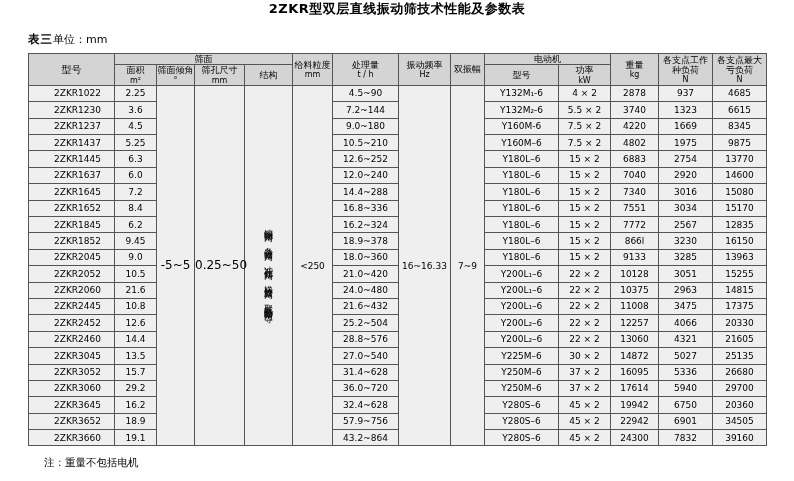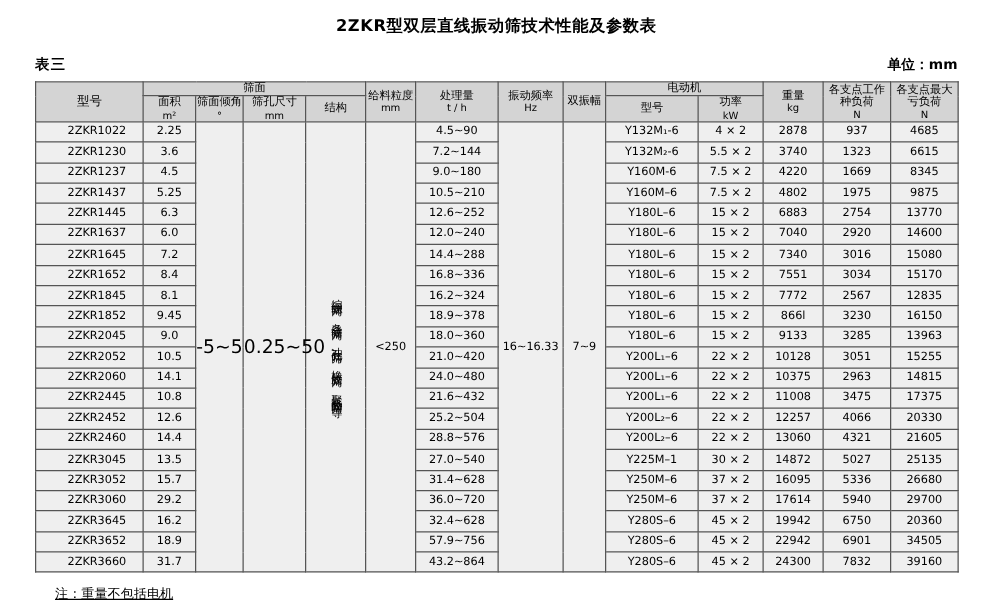"2ZKR型双层直线振动筛技术性能及参数表" .doc-title { padding-top: 12px -> none }
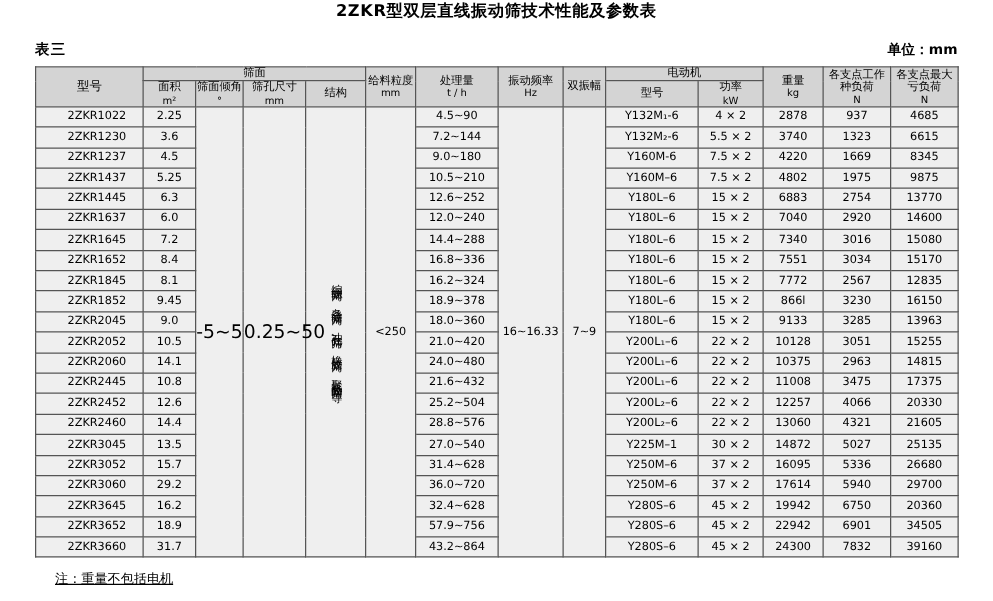"表三" .subhead-row { justify-content: space-between -> none }
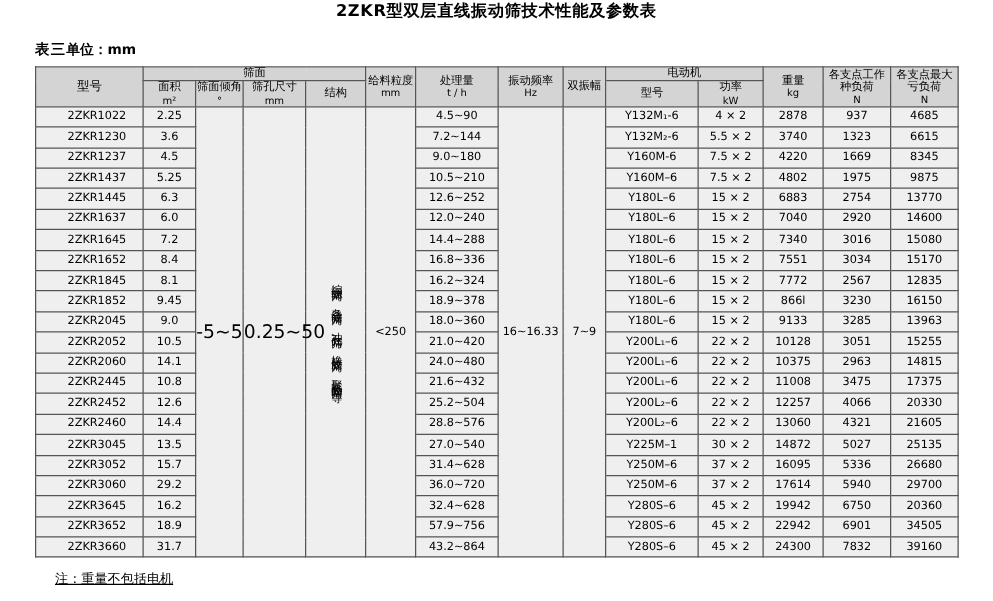"单位：mm" .subhead-right { font-weight: bold -> none }
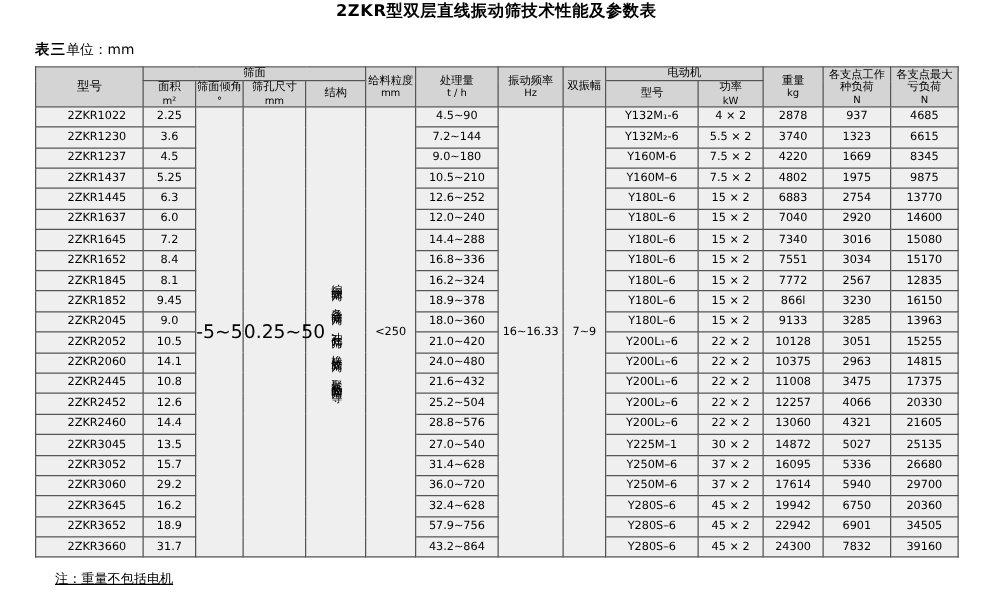"8.1" td { text: 8.1 -> 6.2 }
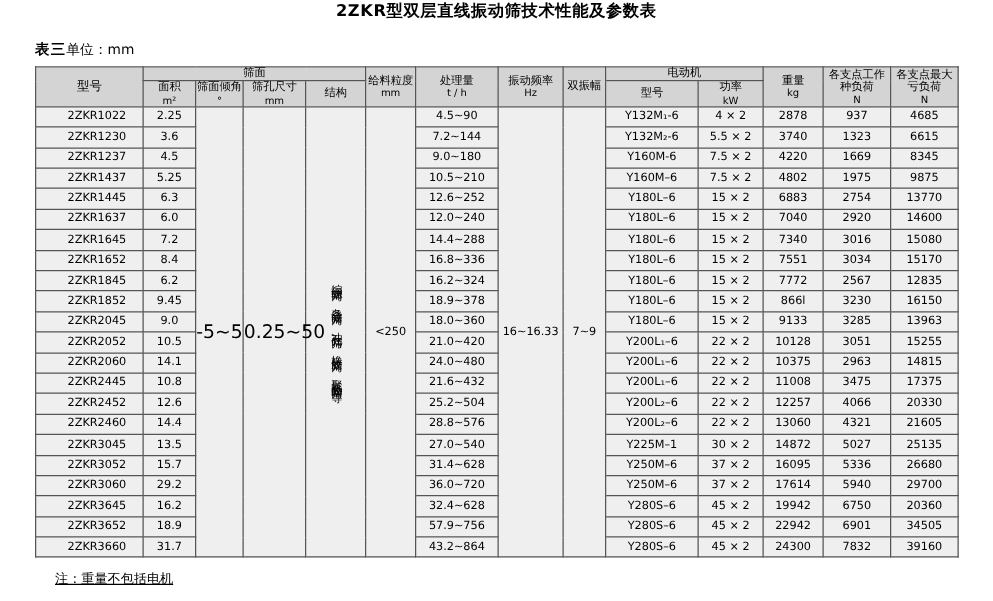"-5~5" tbody td.tall { font-size: 15px -> 12px }
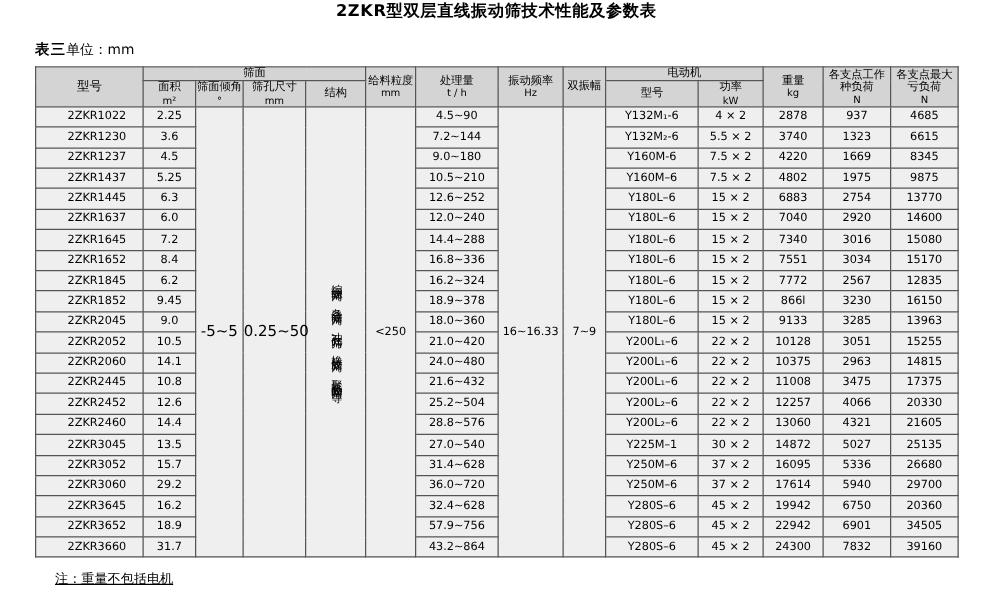"14.1" td { text: 14.1 -> 21.6 }
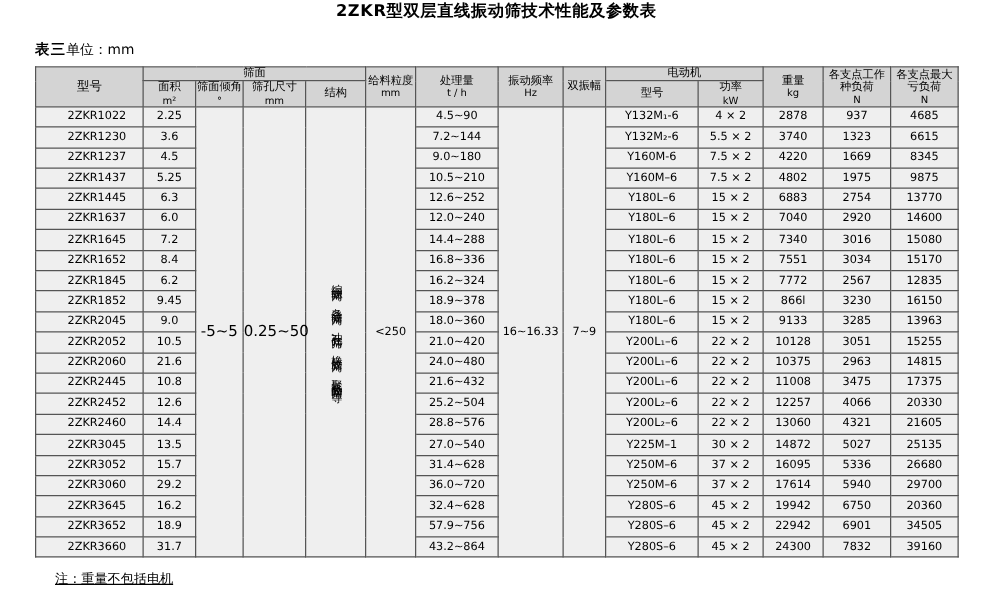"Y225M–1" td { text: 1 -> 6 }
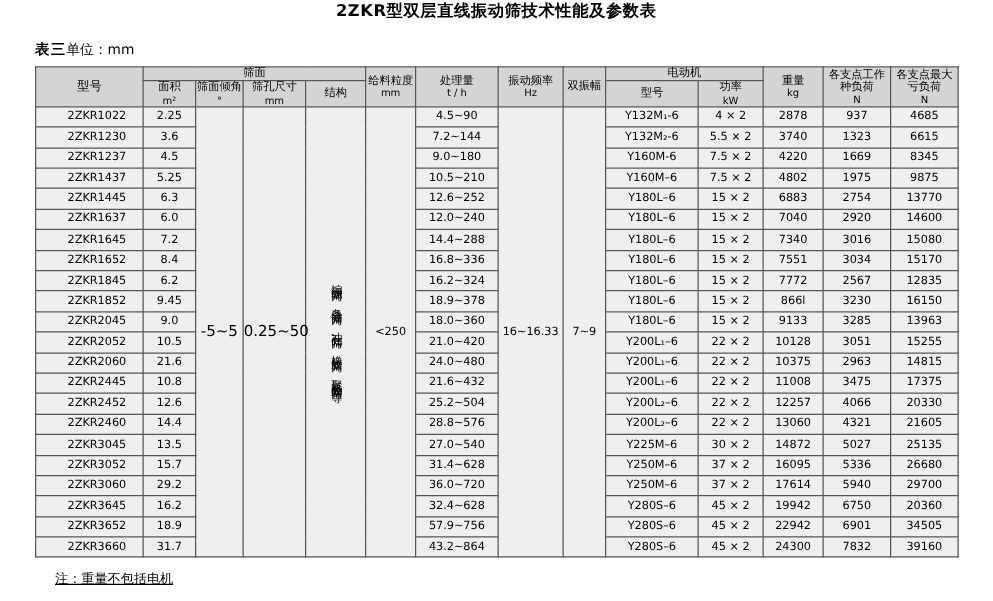"31.7" td { text: 31.7 -> 19.1 }
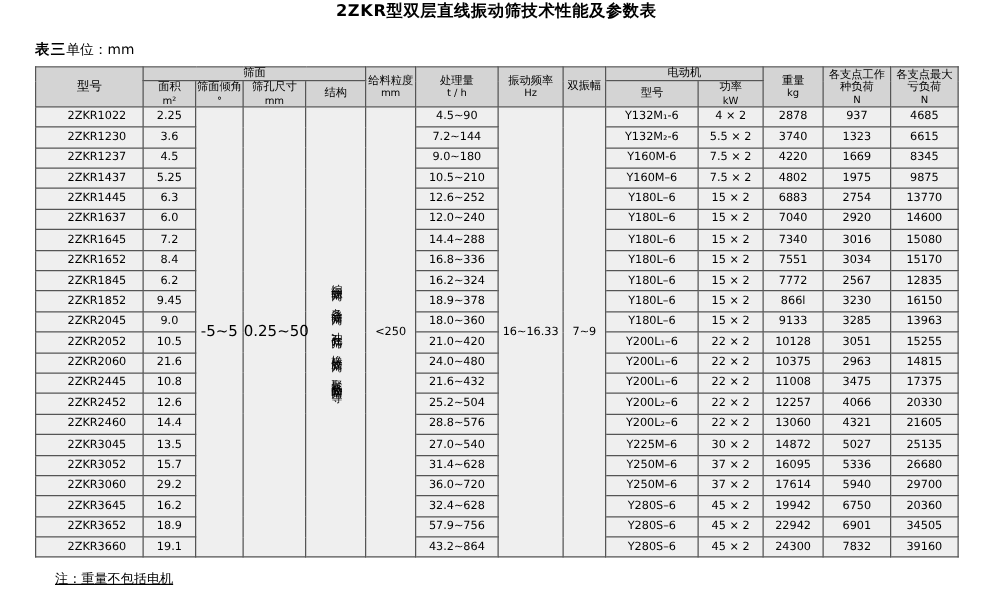"注：重量不包括电机" .note { text-decoration: underline -> none }
